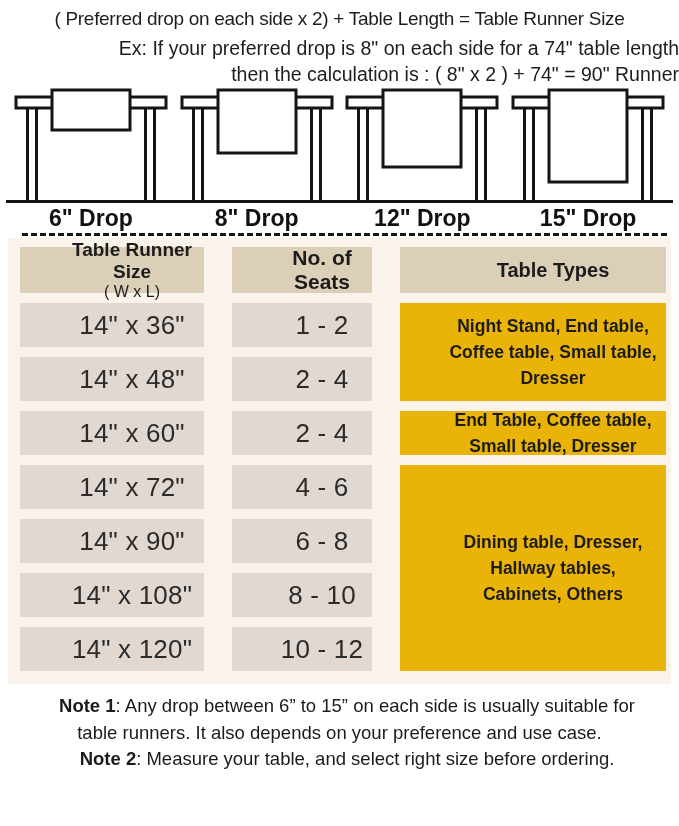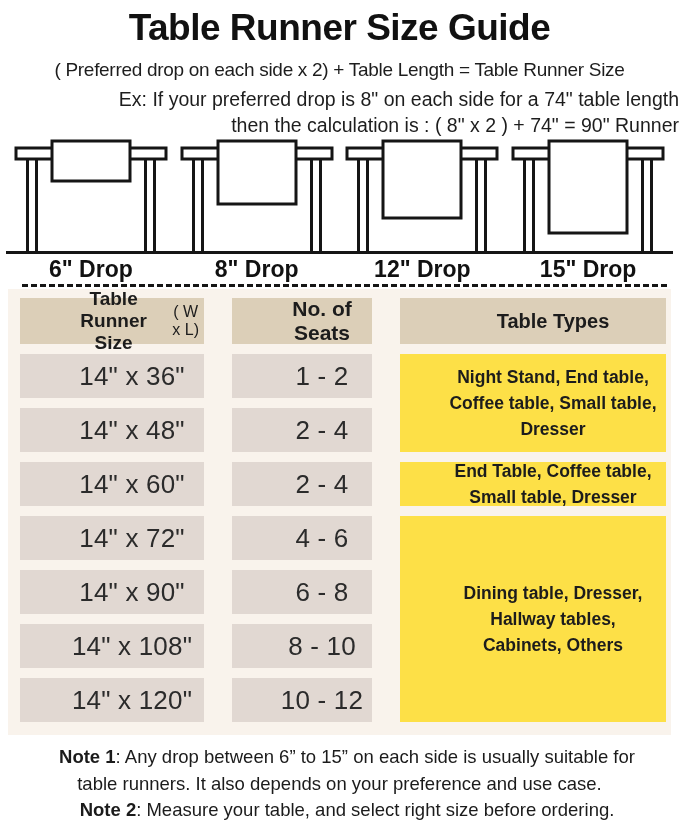"Table Runner Size Guide" h1.title { html: <h1>Table Runner Size Guide</h1> -> none }
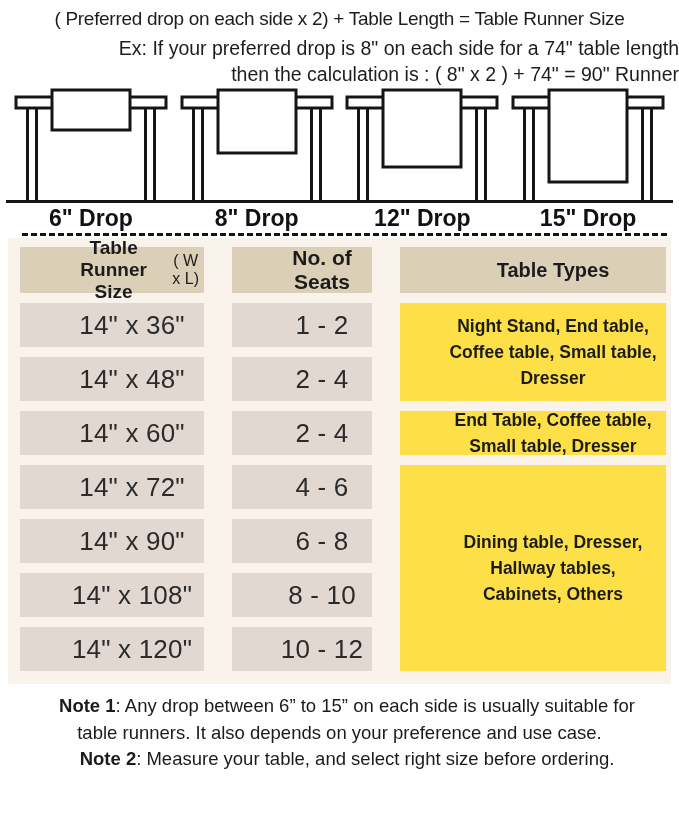"Table Runner Size" .cell { flex-direction: row -> column }
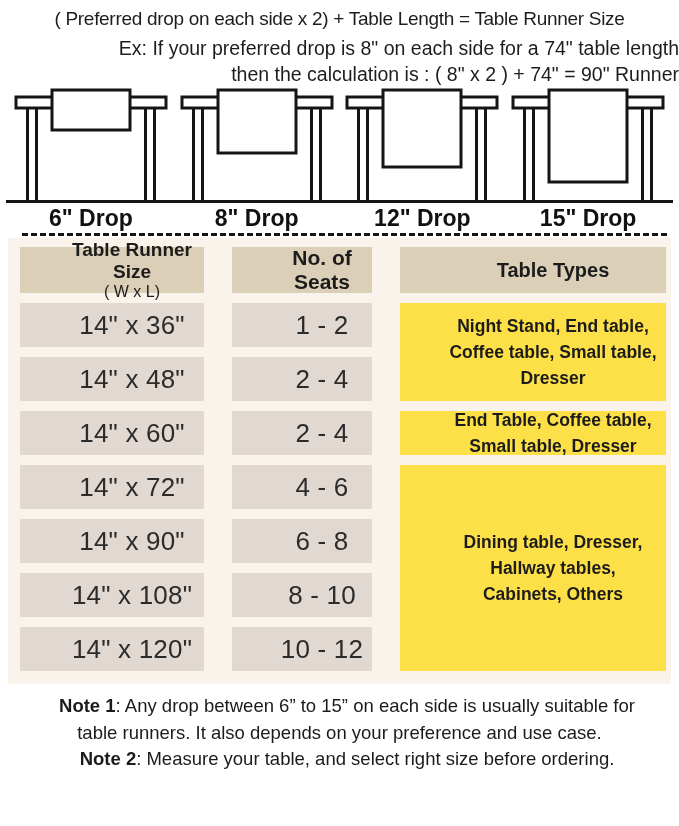"Night Stand, End table, Coffee" .types { background: #fde047 -> #eab308 }
